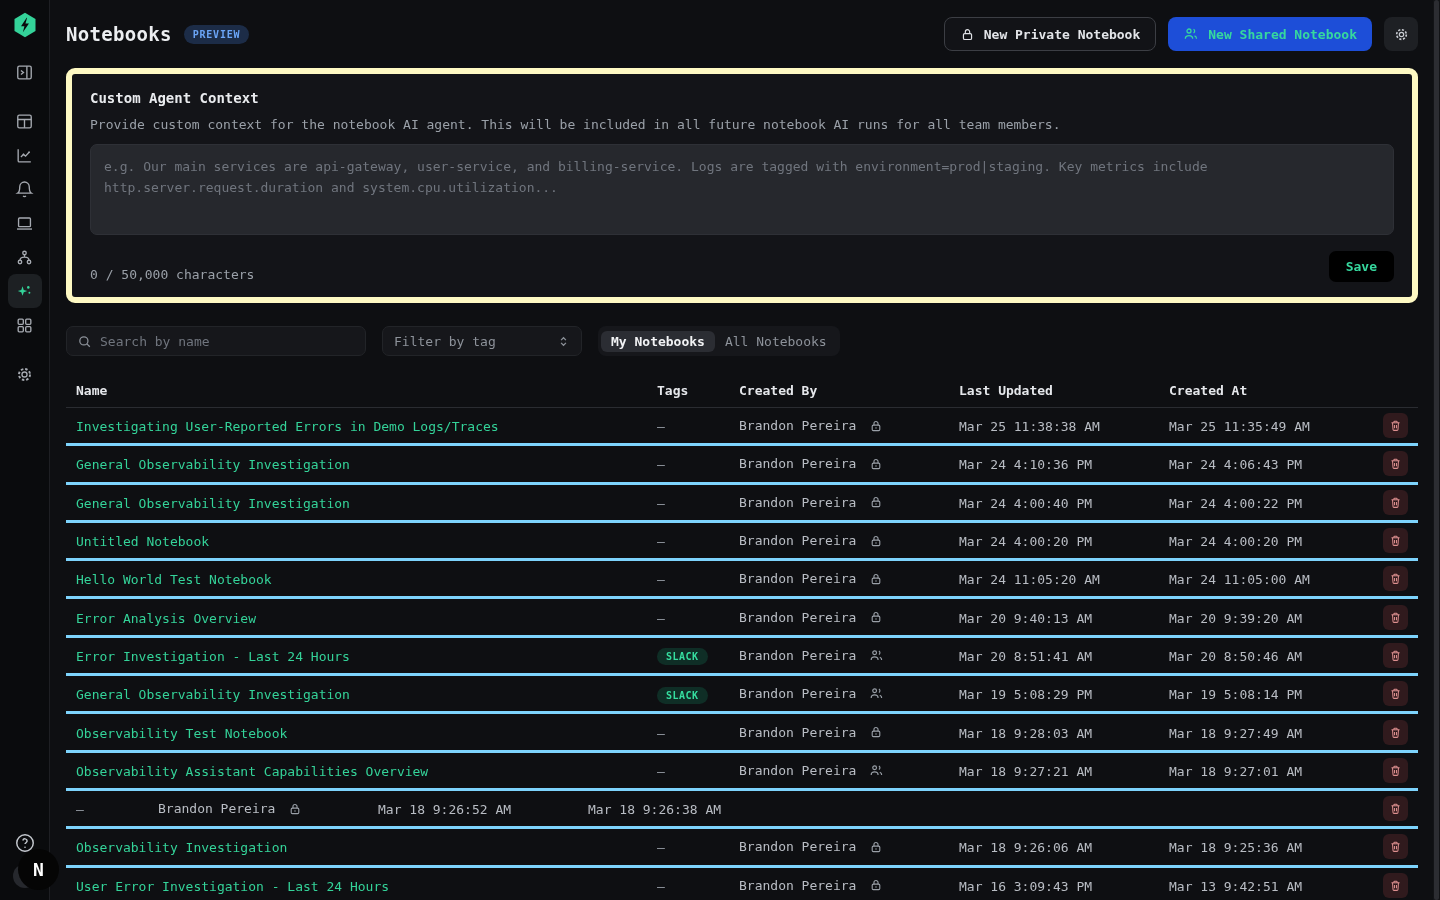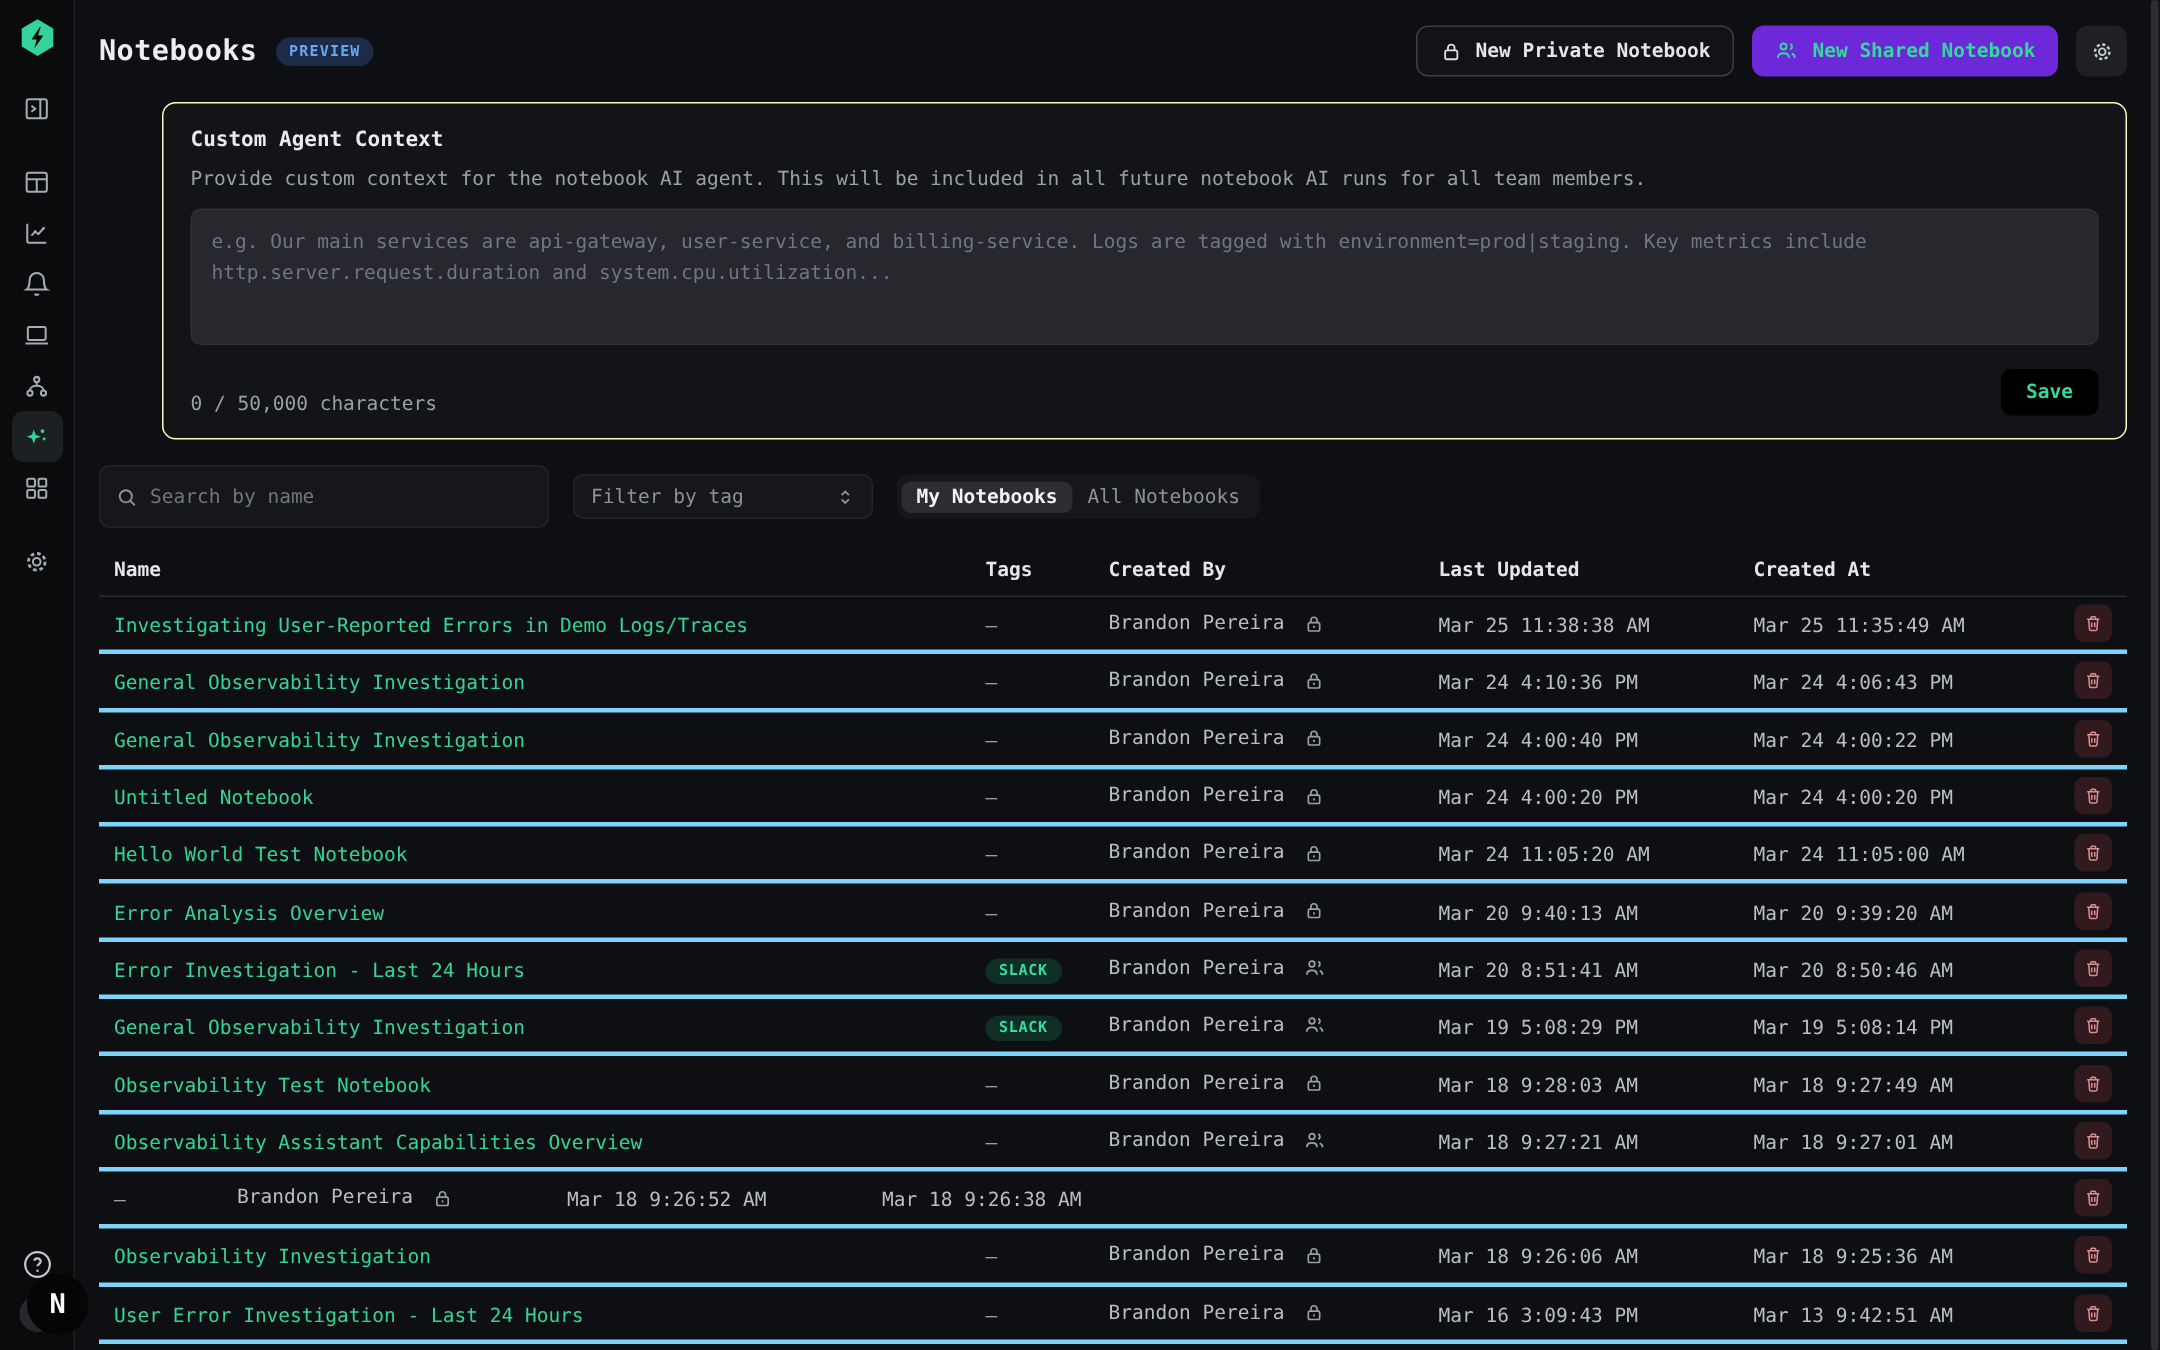"New Shared Notebook" .btn-green { background: #6d28d9 -> #1d4ed8 }
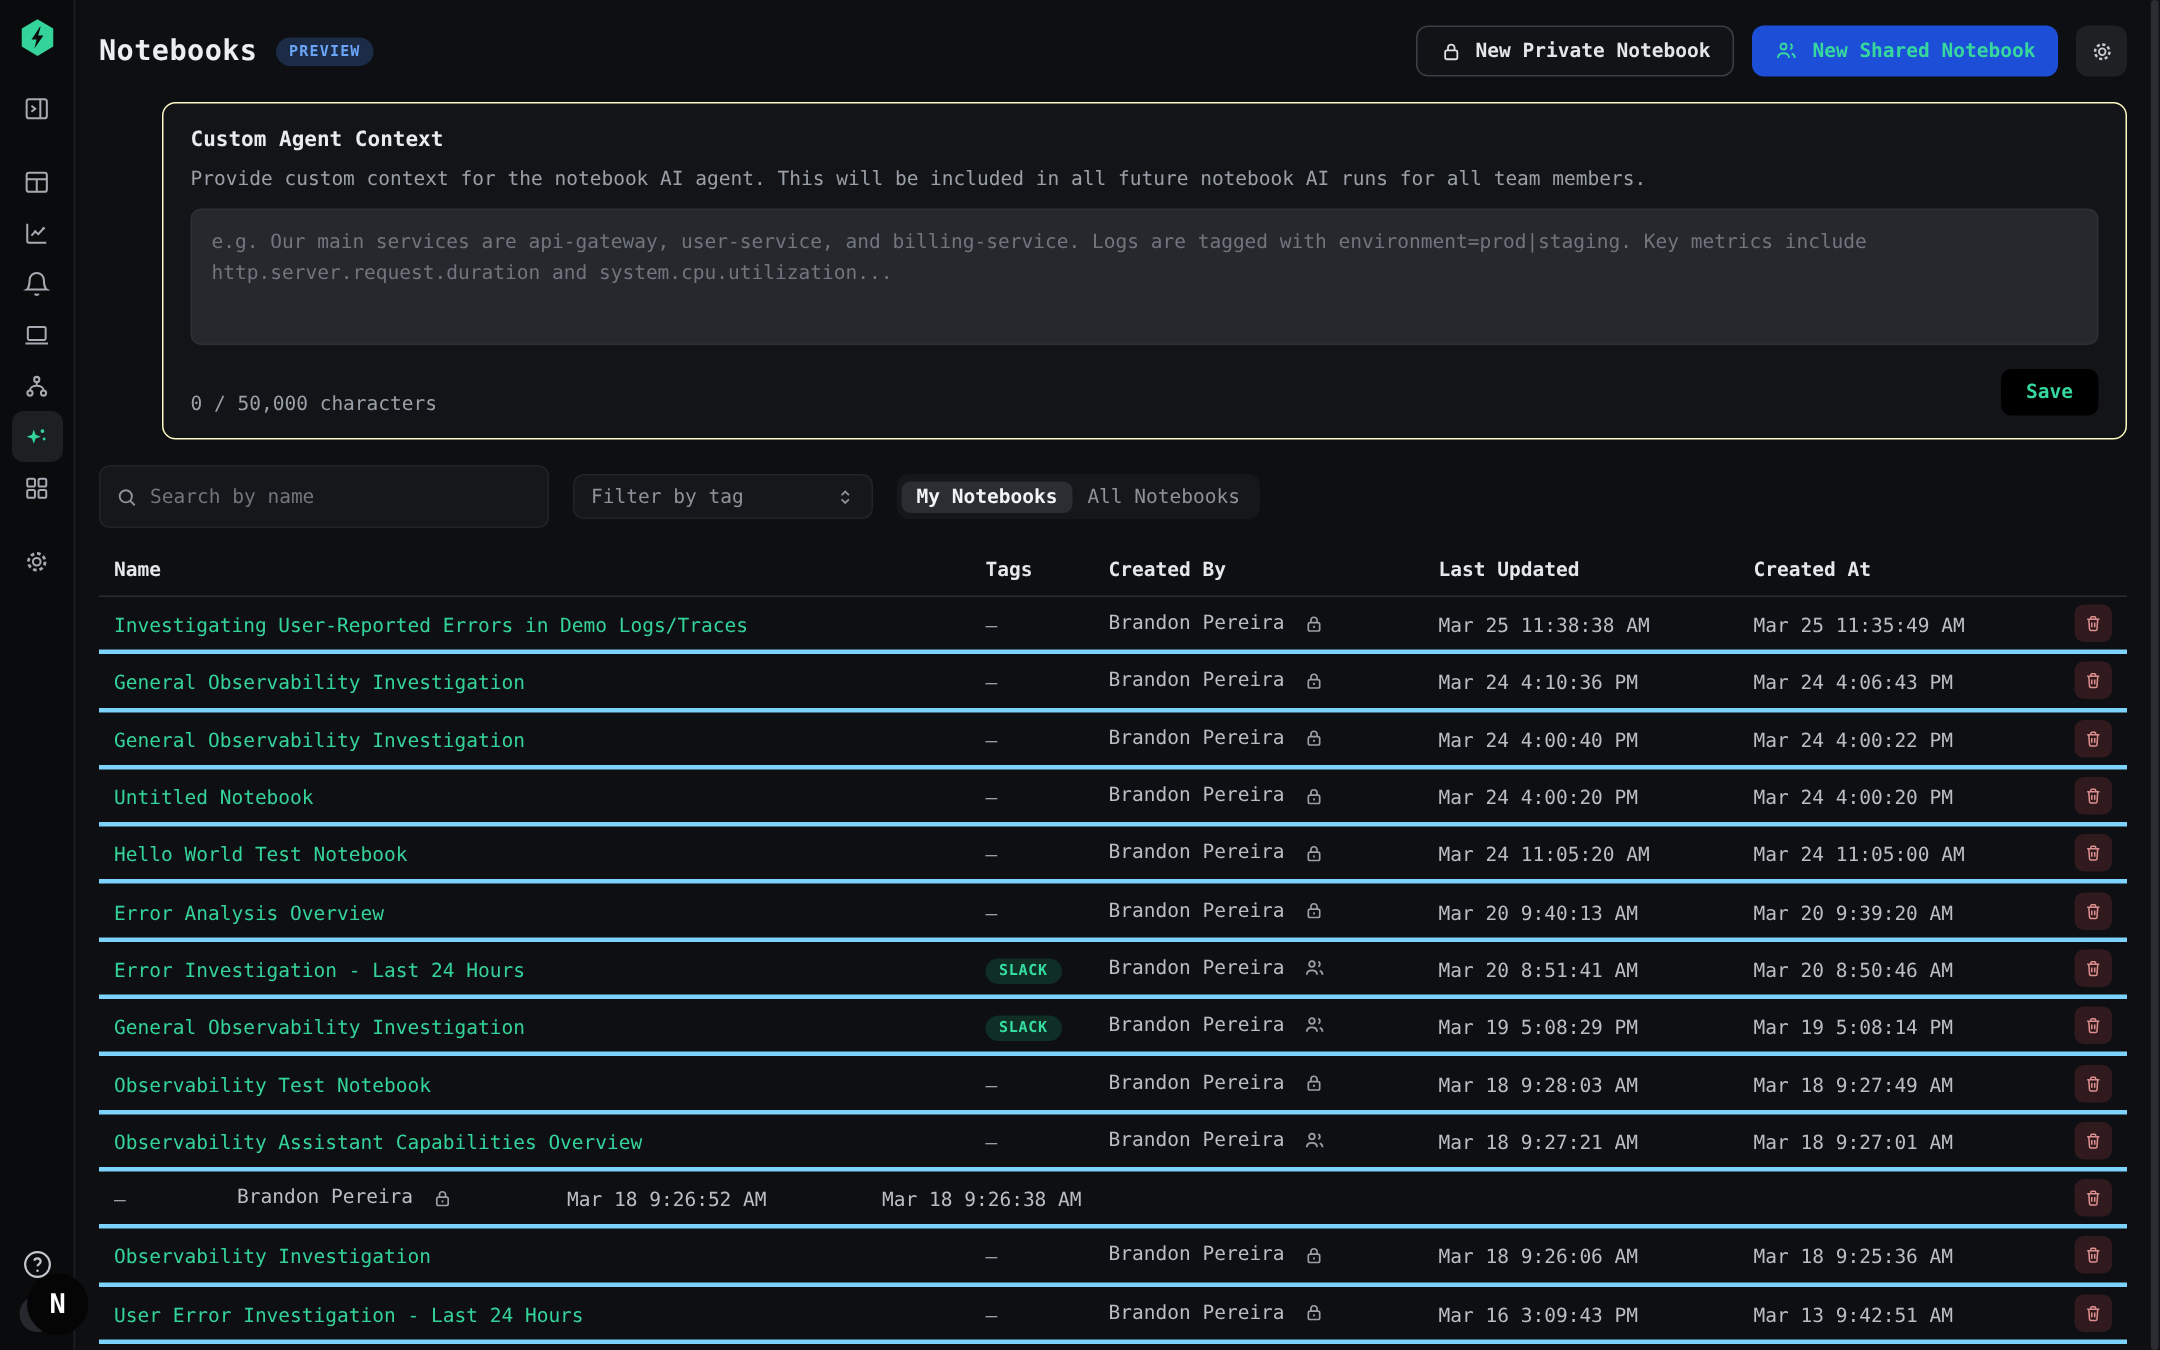"Custom Agent Context" .context-card { border: 1px solid #fef9c3 -> 6px solid #fef9c3; margin-left: 42px -> none }
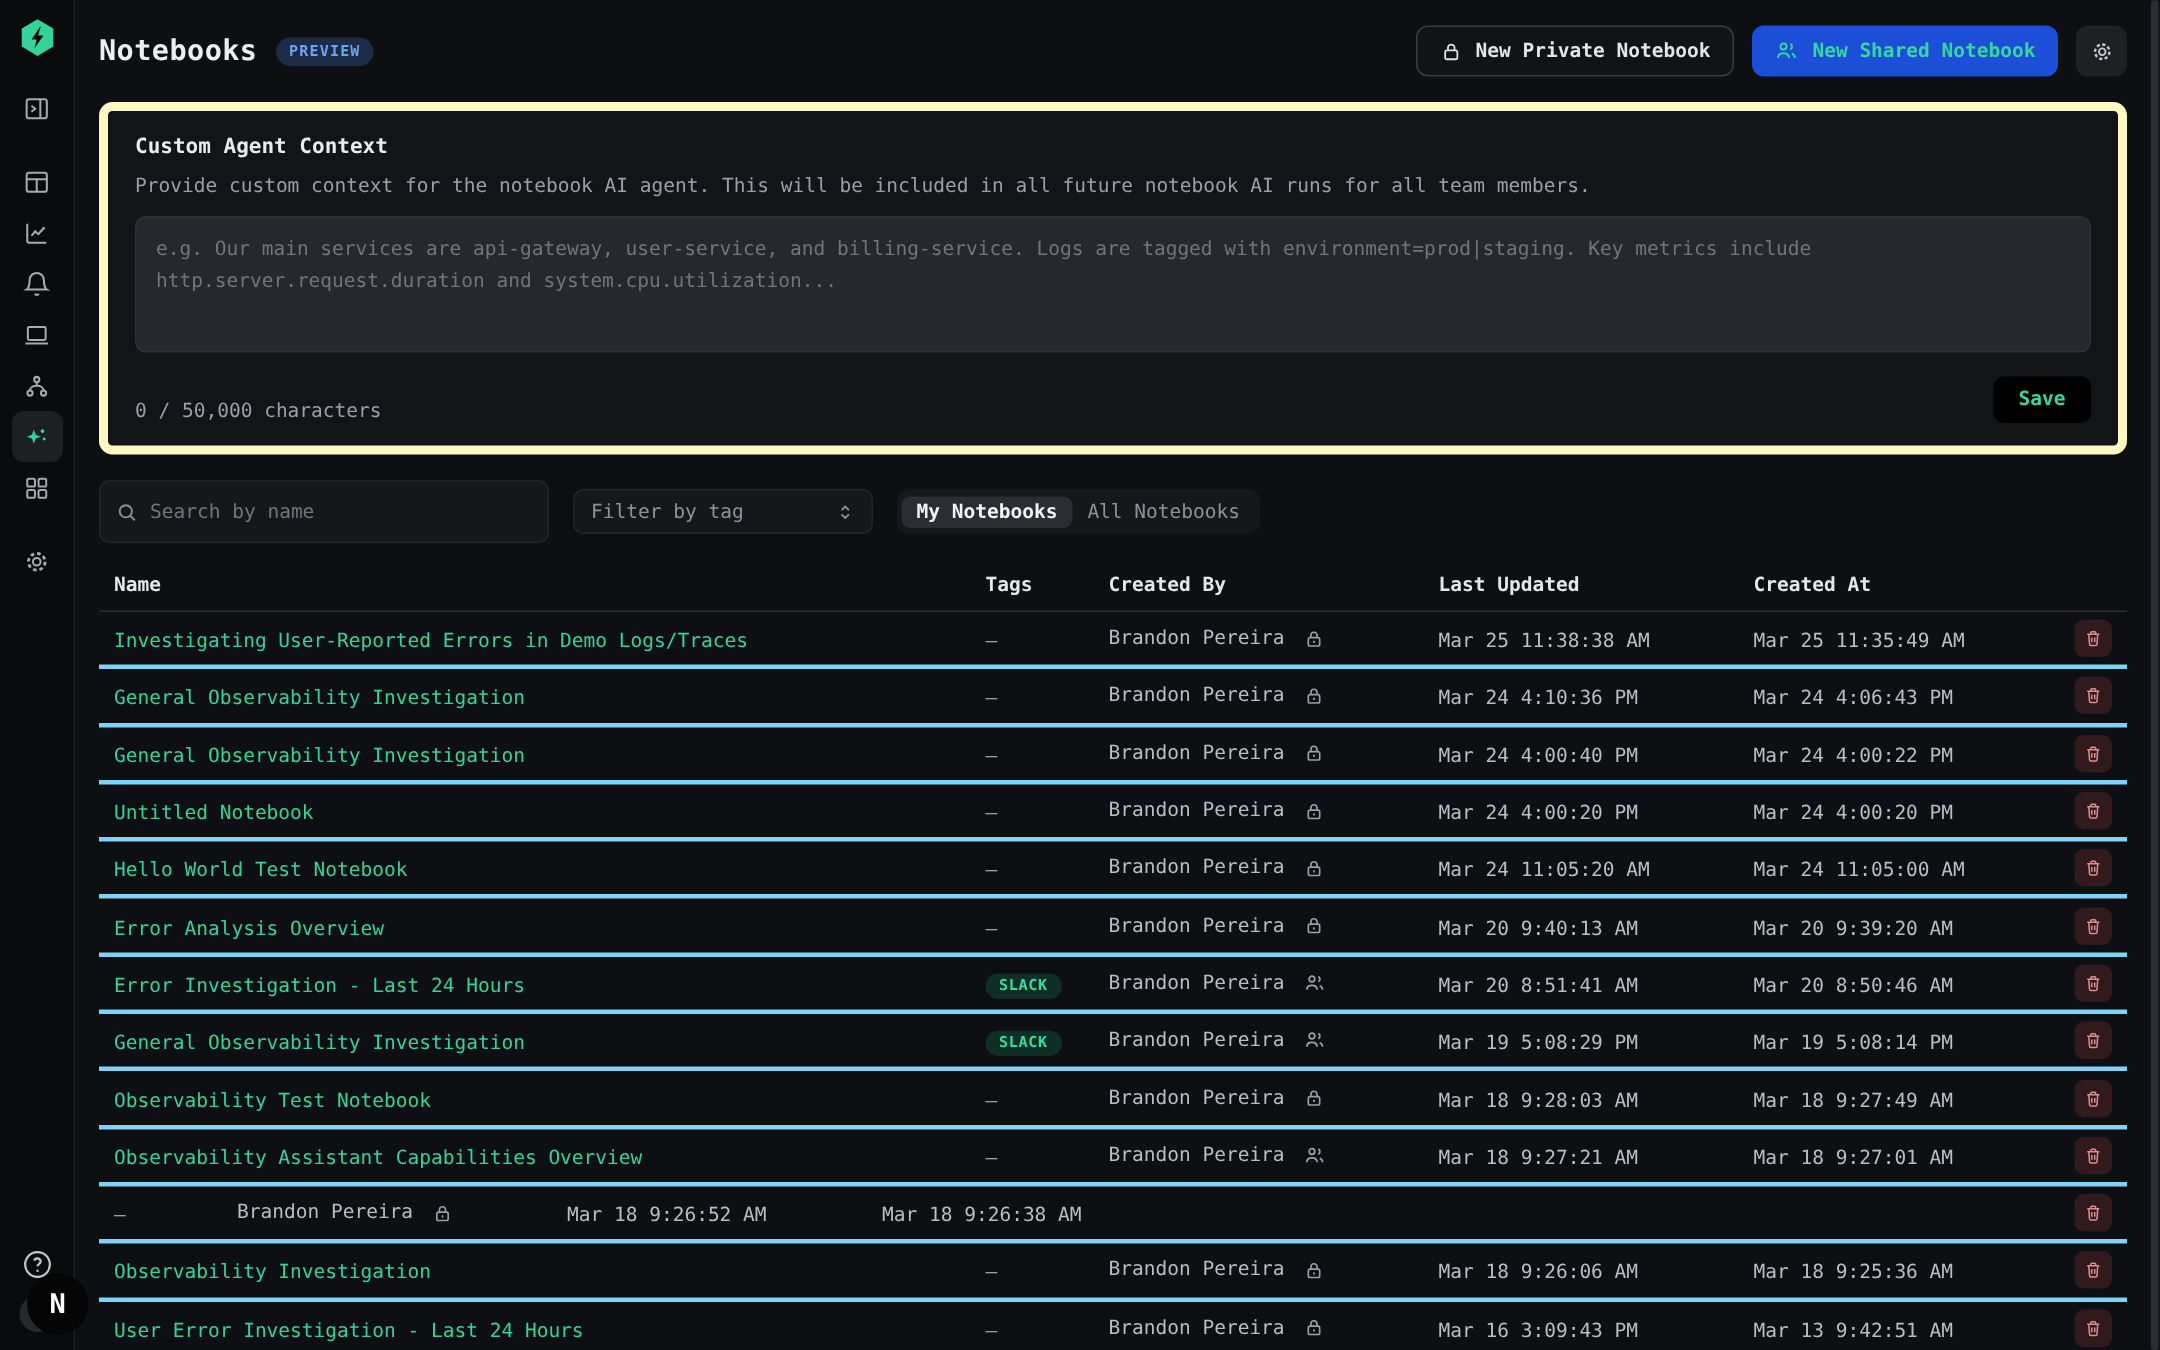"Search by name" .search-box { height: 42px -> 30px }
